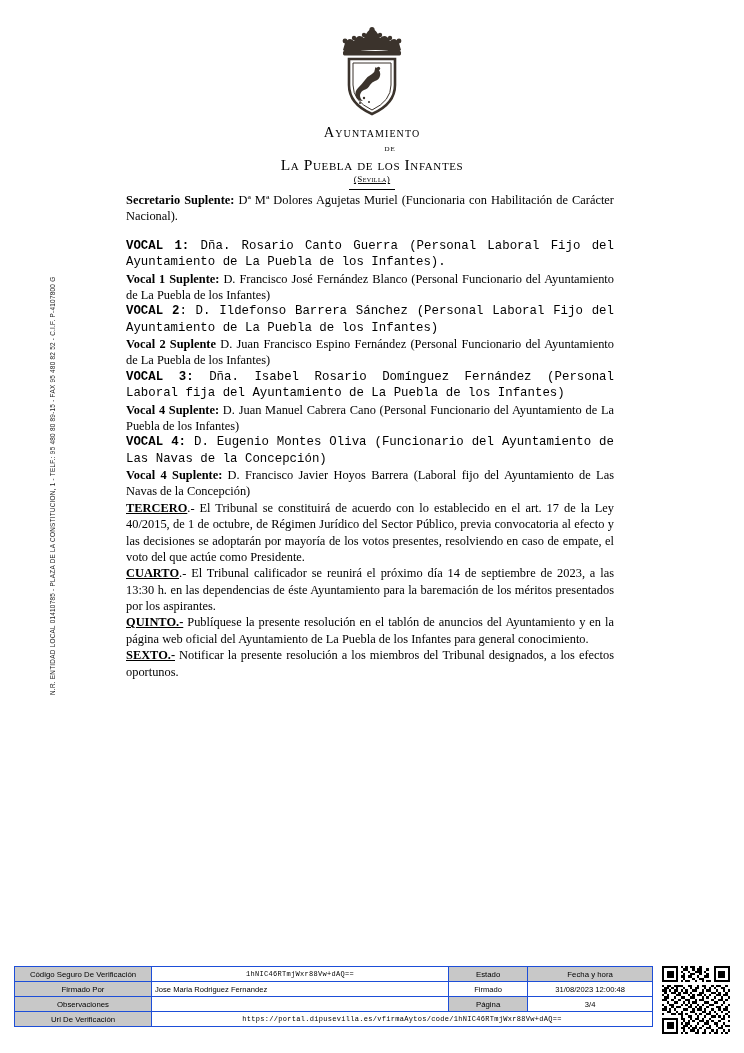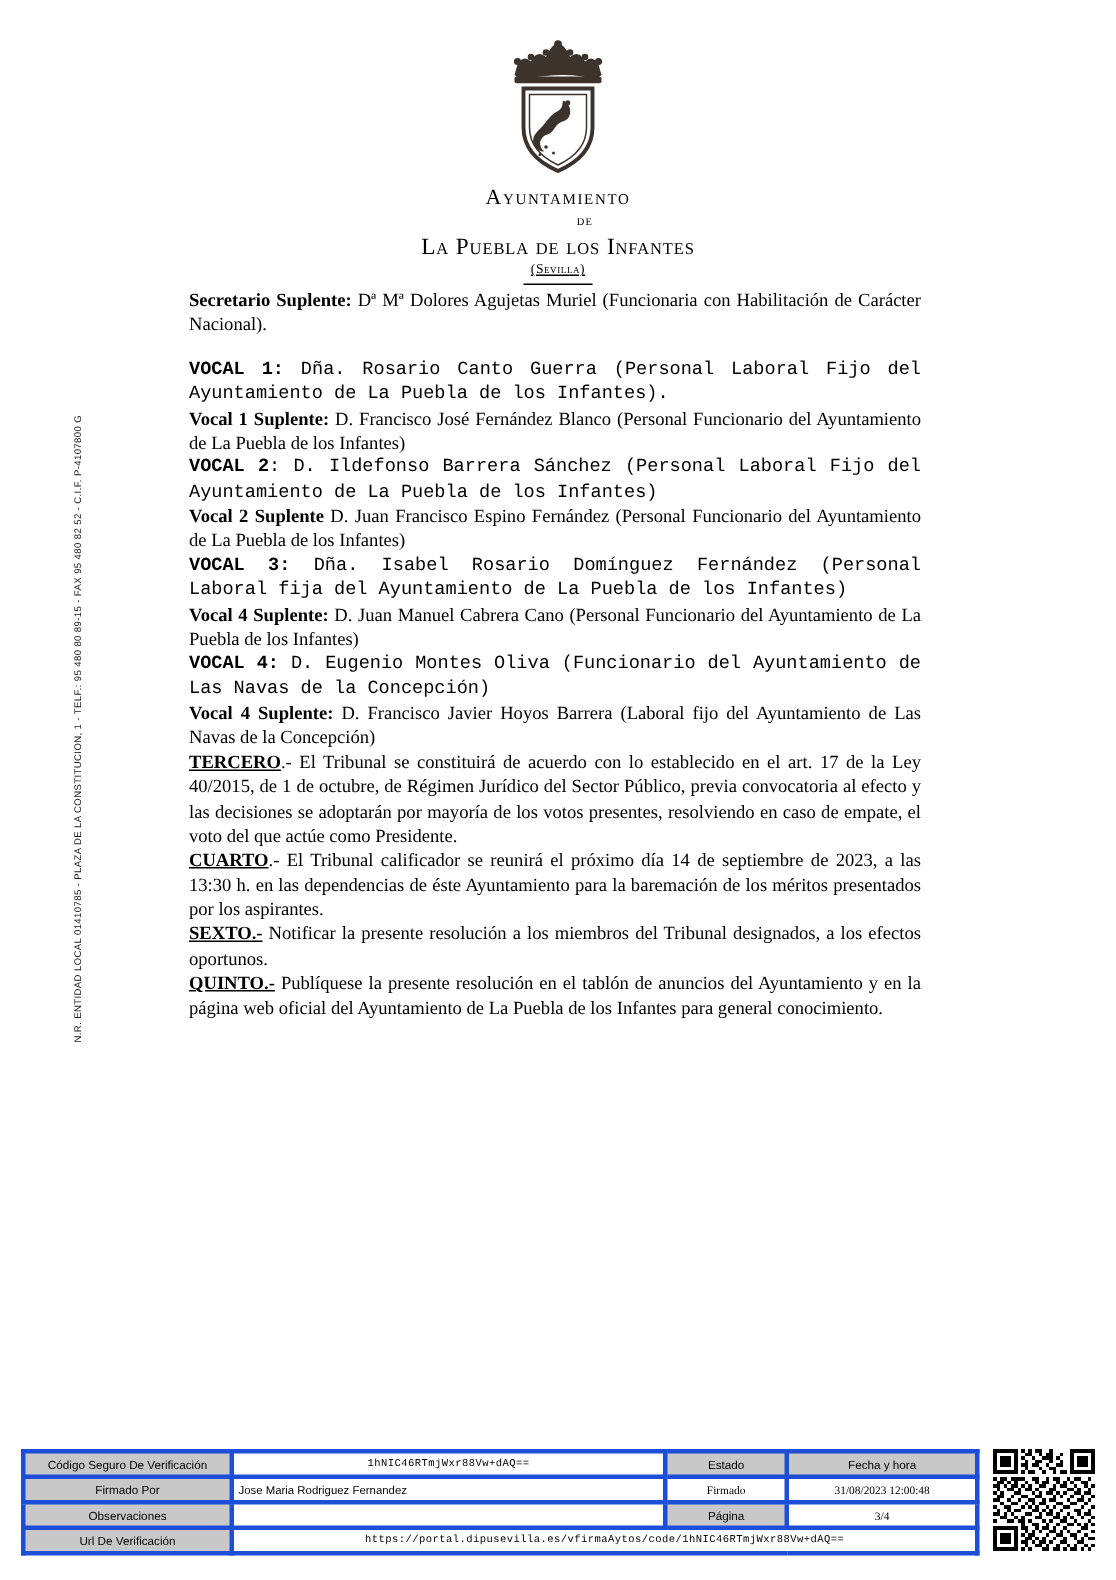"SEXTO.- Notificar la presente resolución" p.block { order: before "QUINTO.- Publíquese la presente" -> after "QUINTO.- Publíquese la presente" }
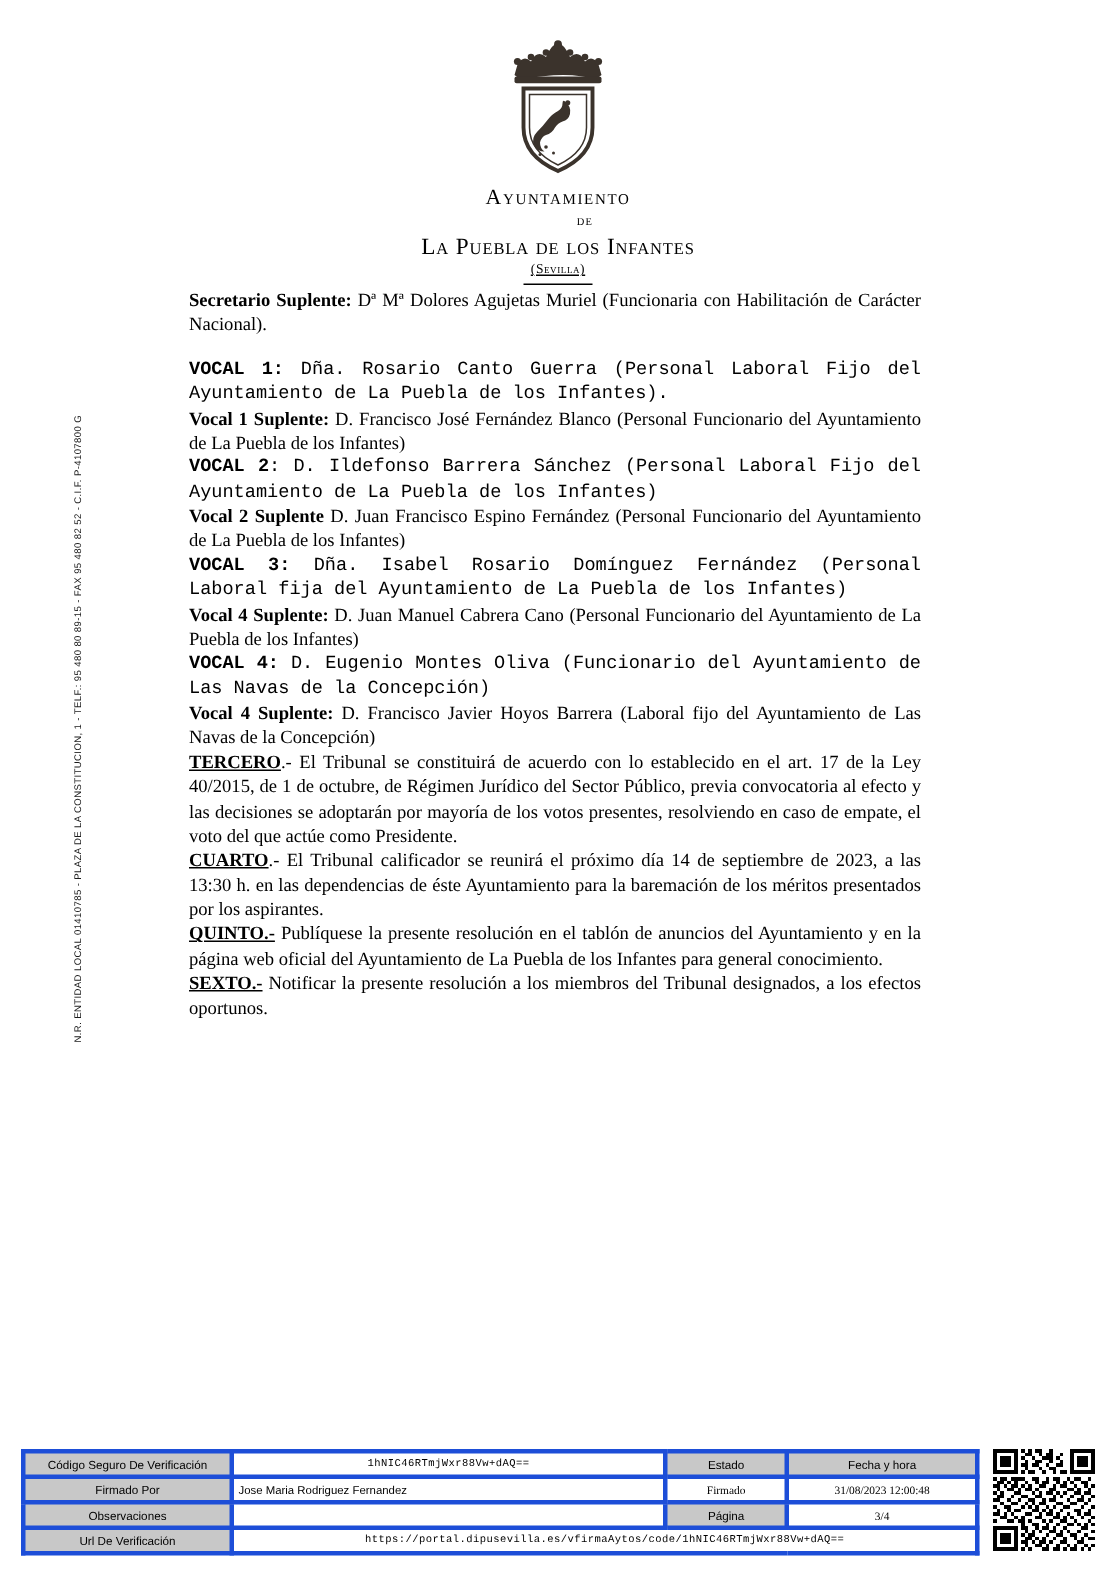"Código Seguro De Verificación" table.verif td { border: 3px solid #1d4ed8 -> 1px solid #1d4ed8 }
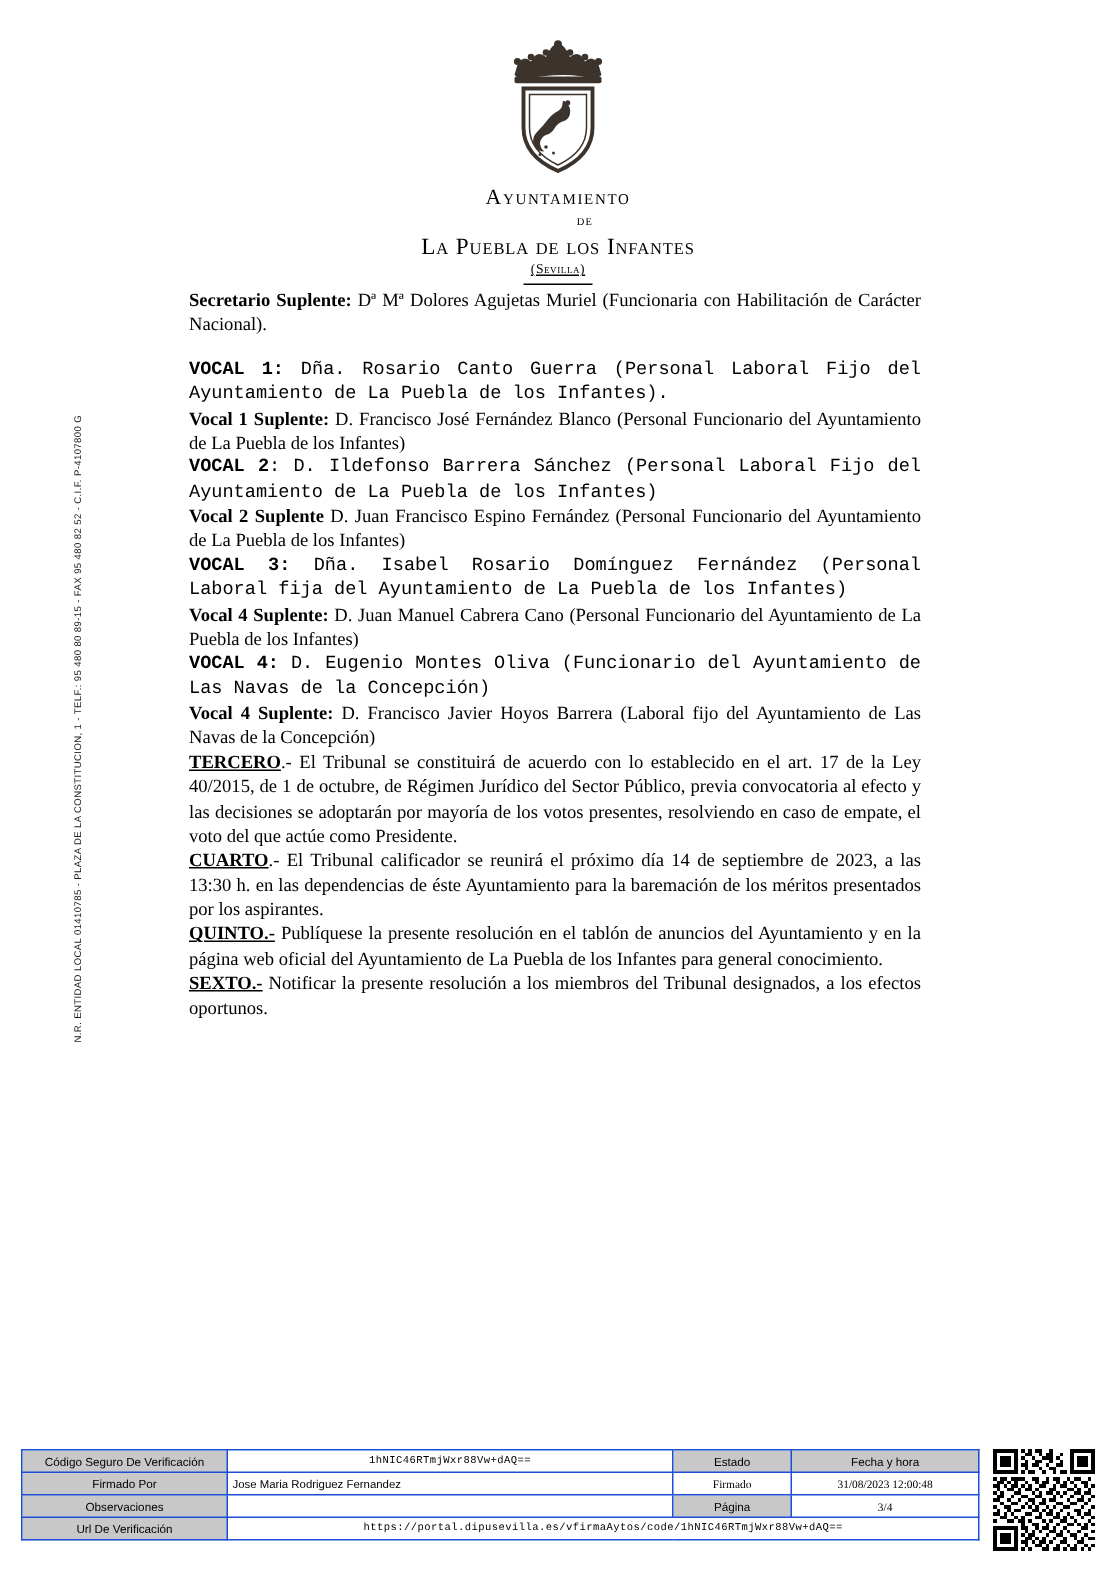"Firmado" .val-center { font-family: Liberation Serif, serif -> none }
